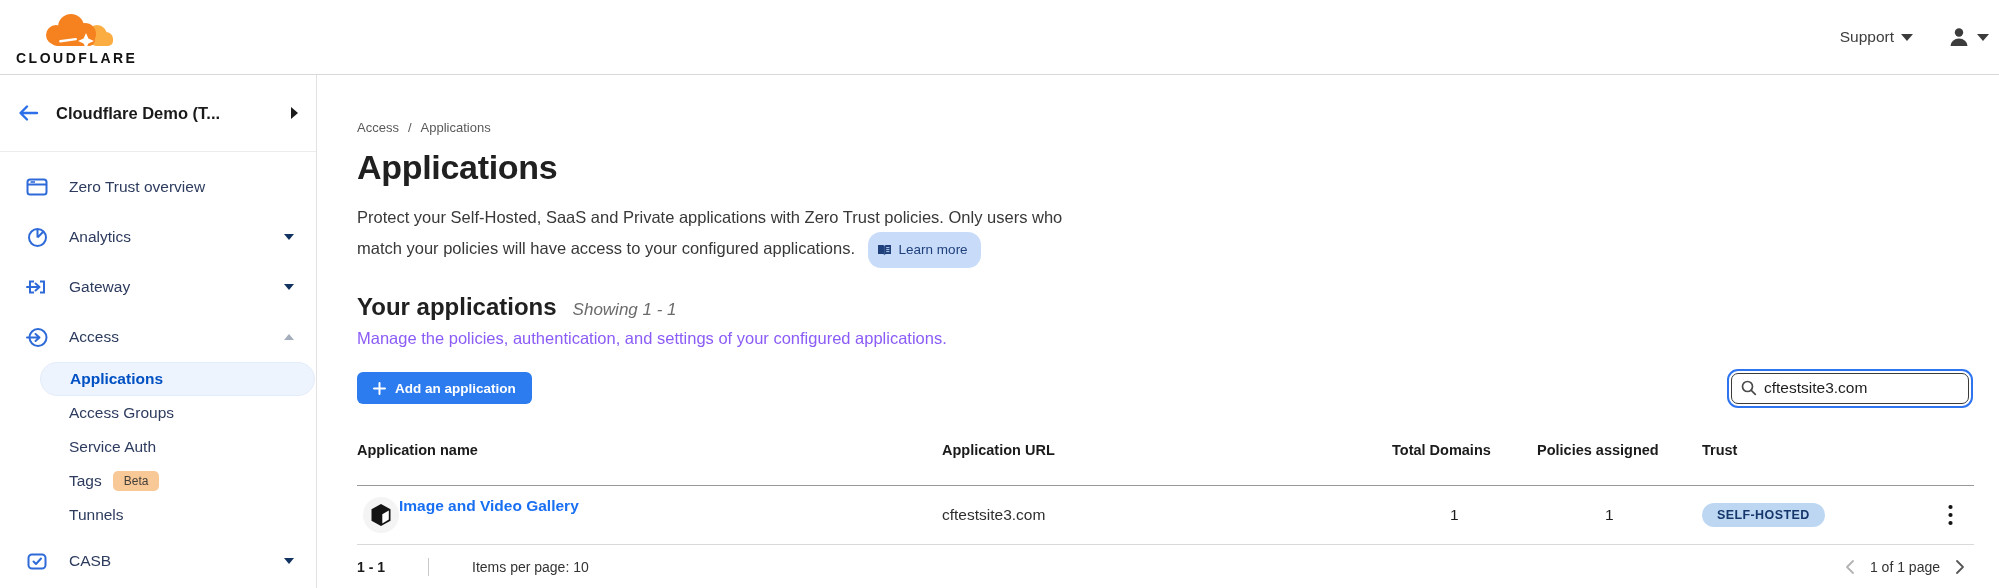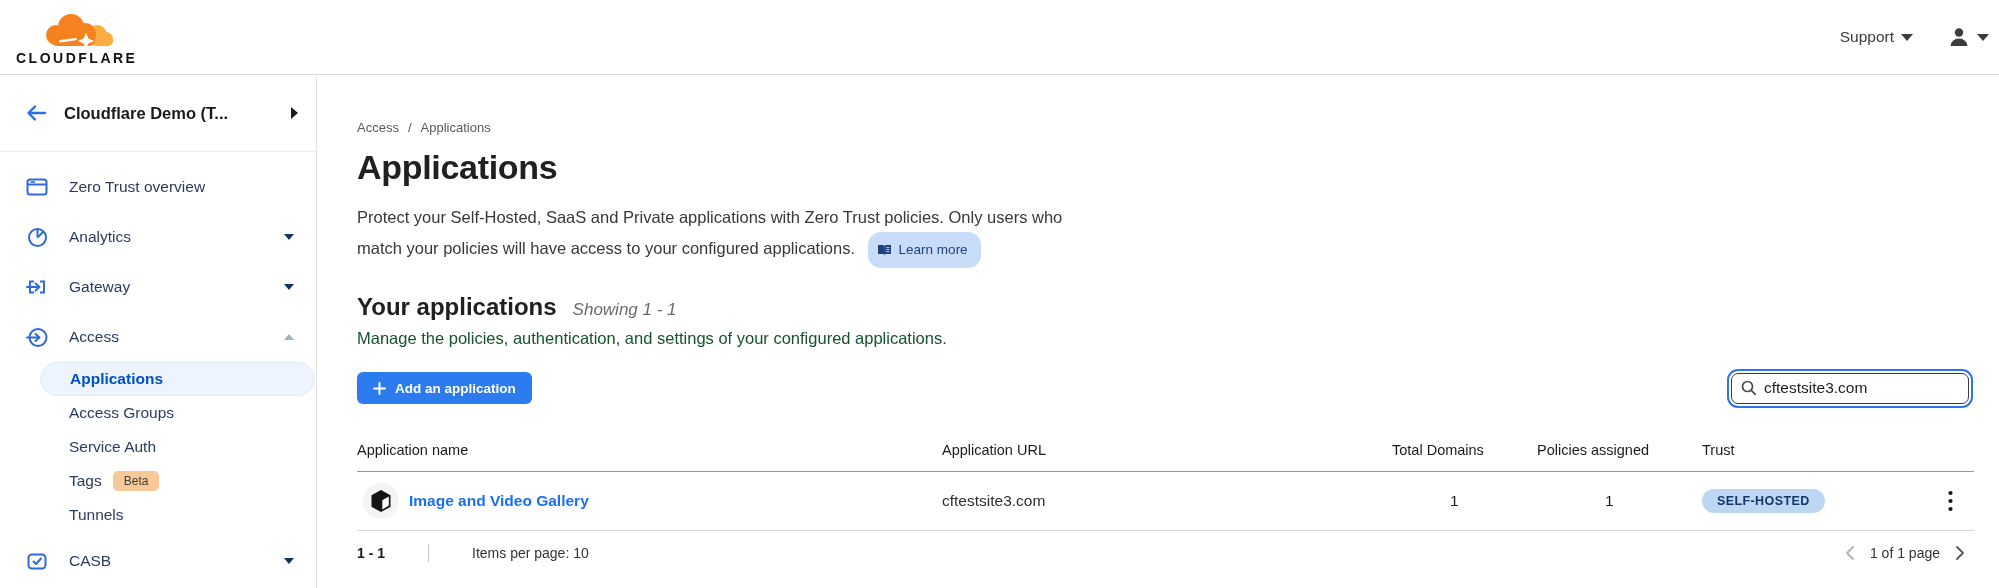"Cloudflare Demo (T..." .sidebar-header { padding: 0 10px 0 24px -> 0 10px 0 16px }
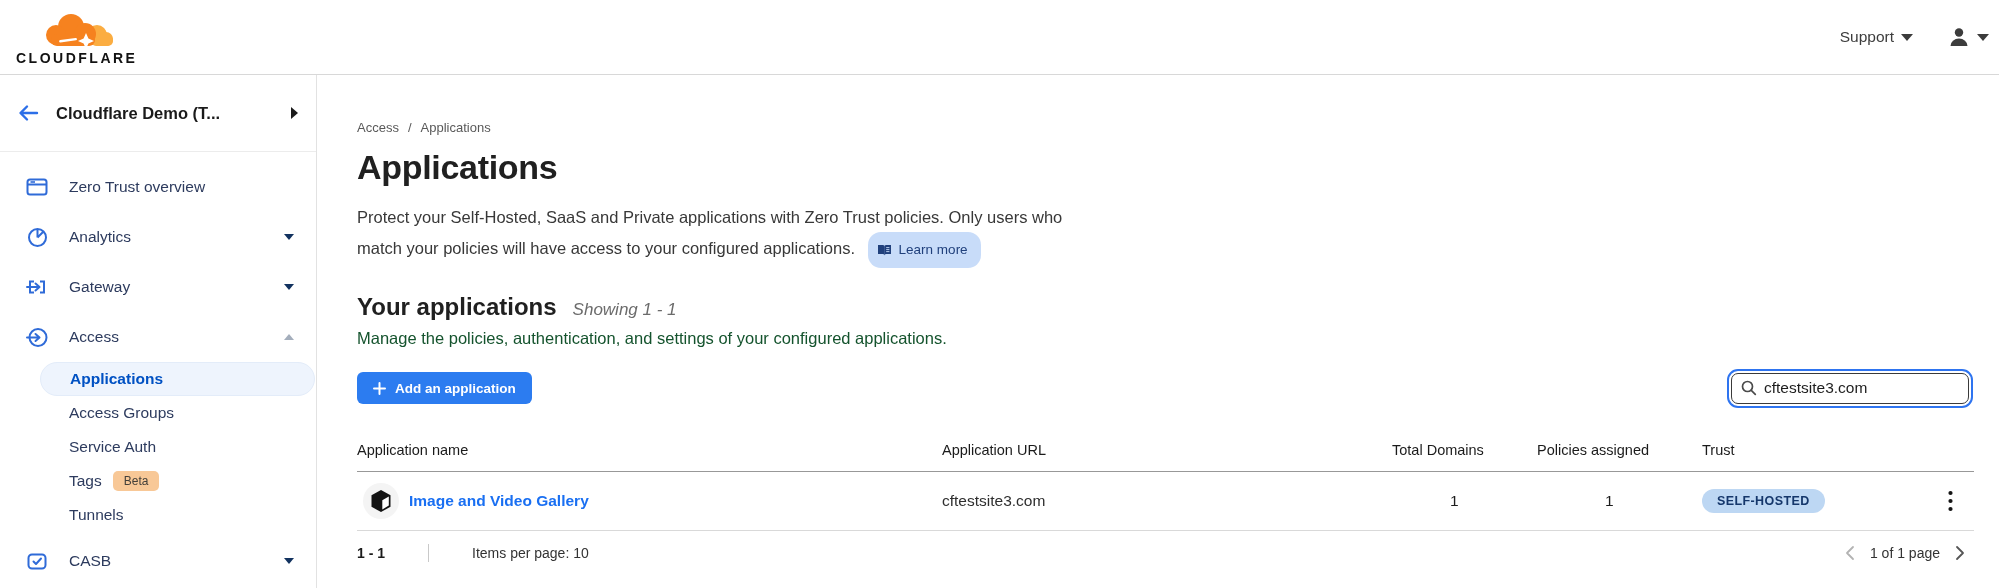"Manage the policies, authentication, and" .section-subtitle { color: #14532d -> #8b5cf6 }
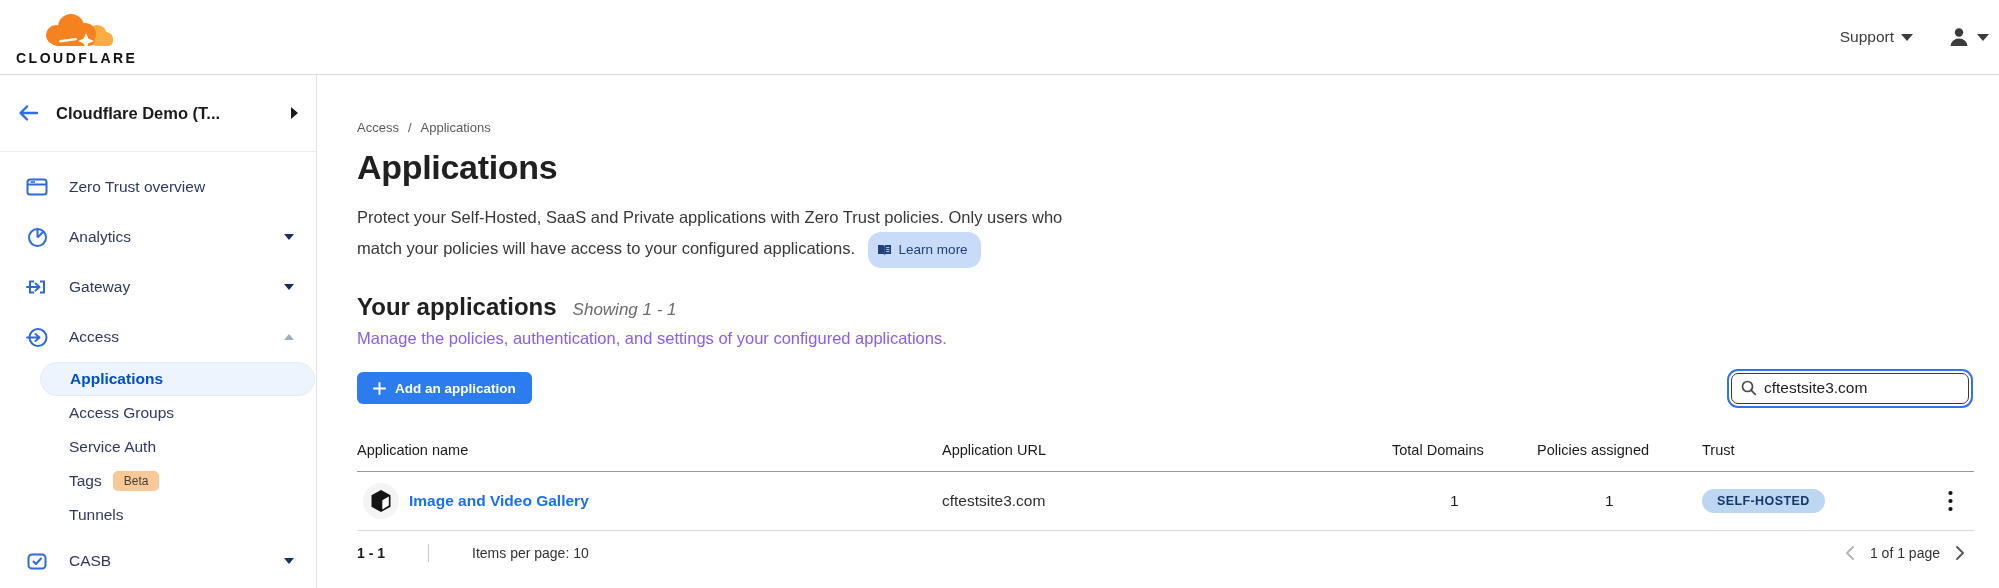"Application name" .thead { font-weight: normal -> bold; padding: 10px 0 13px -> 10px 0 27px }
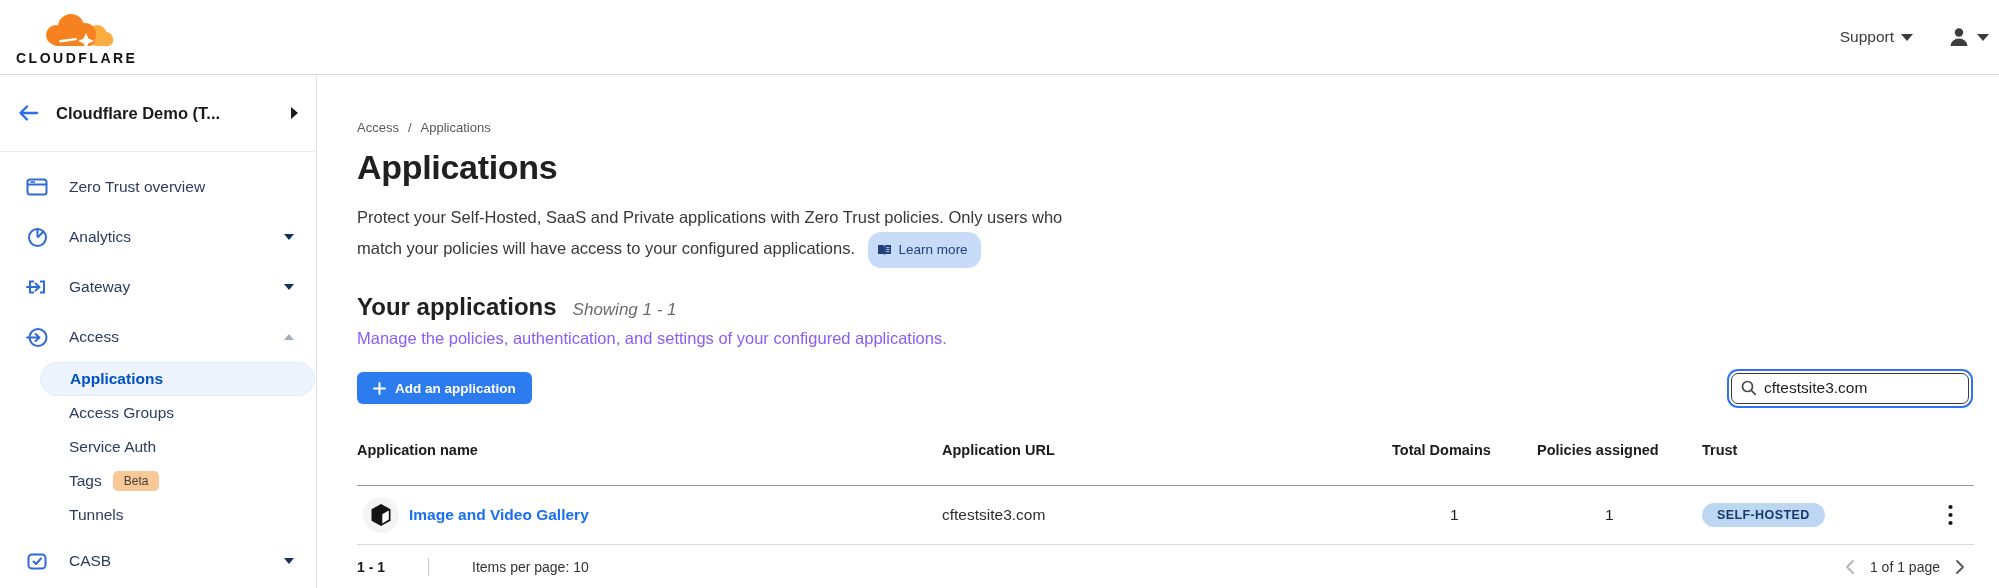"Image and Video Gallery" .name-cell { align-items: center -> none; gap: 10px -> 0 }
